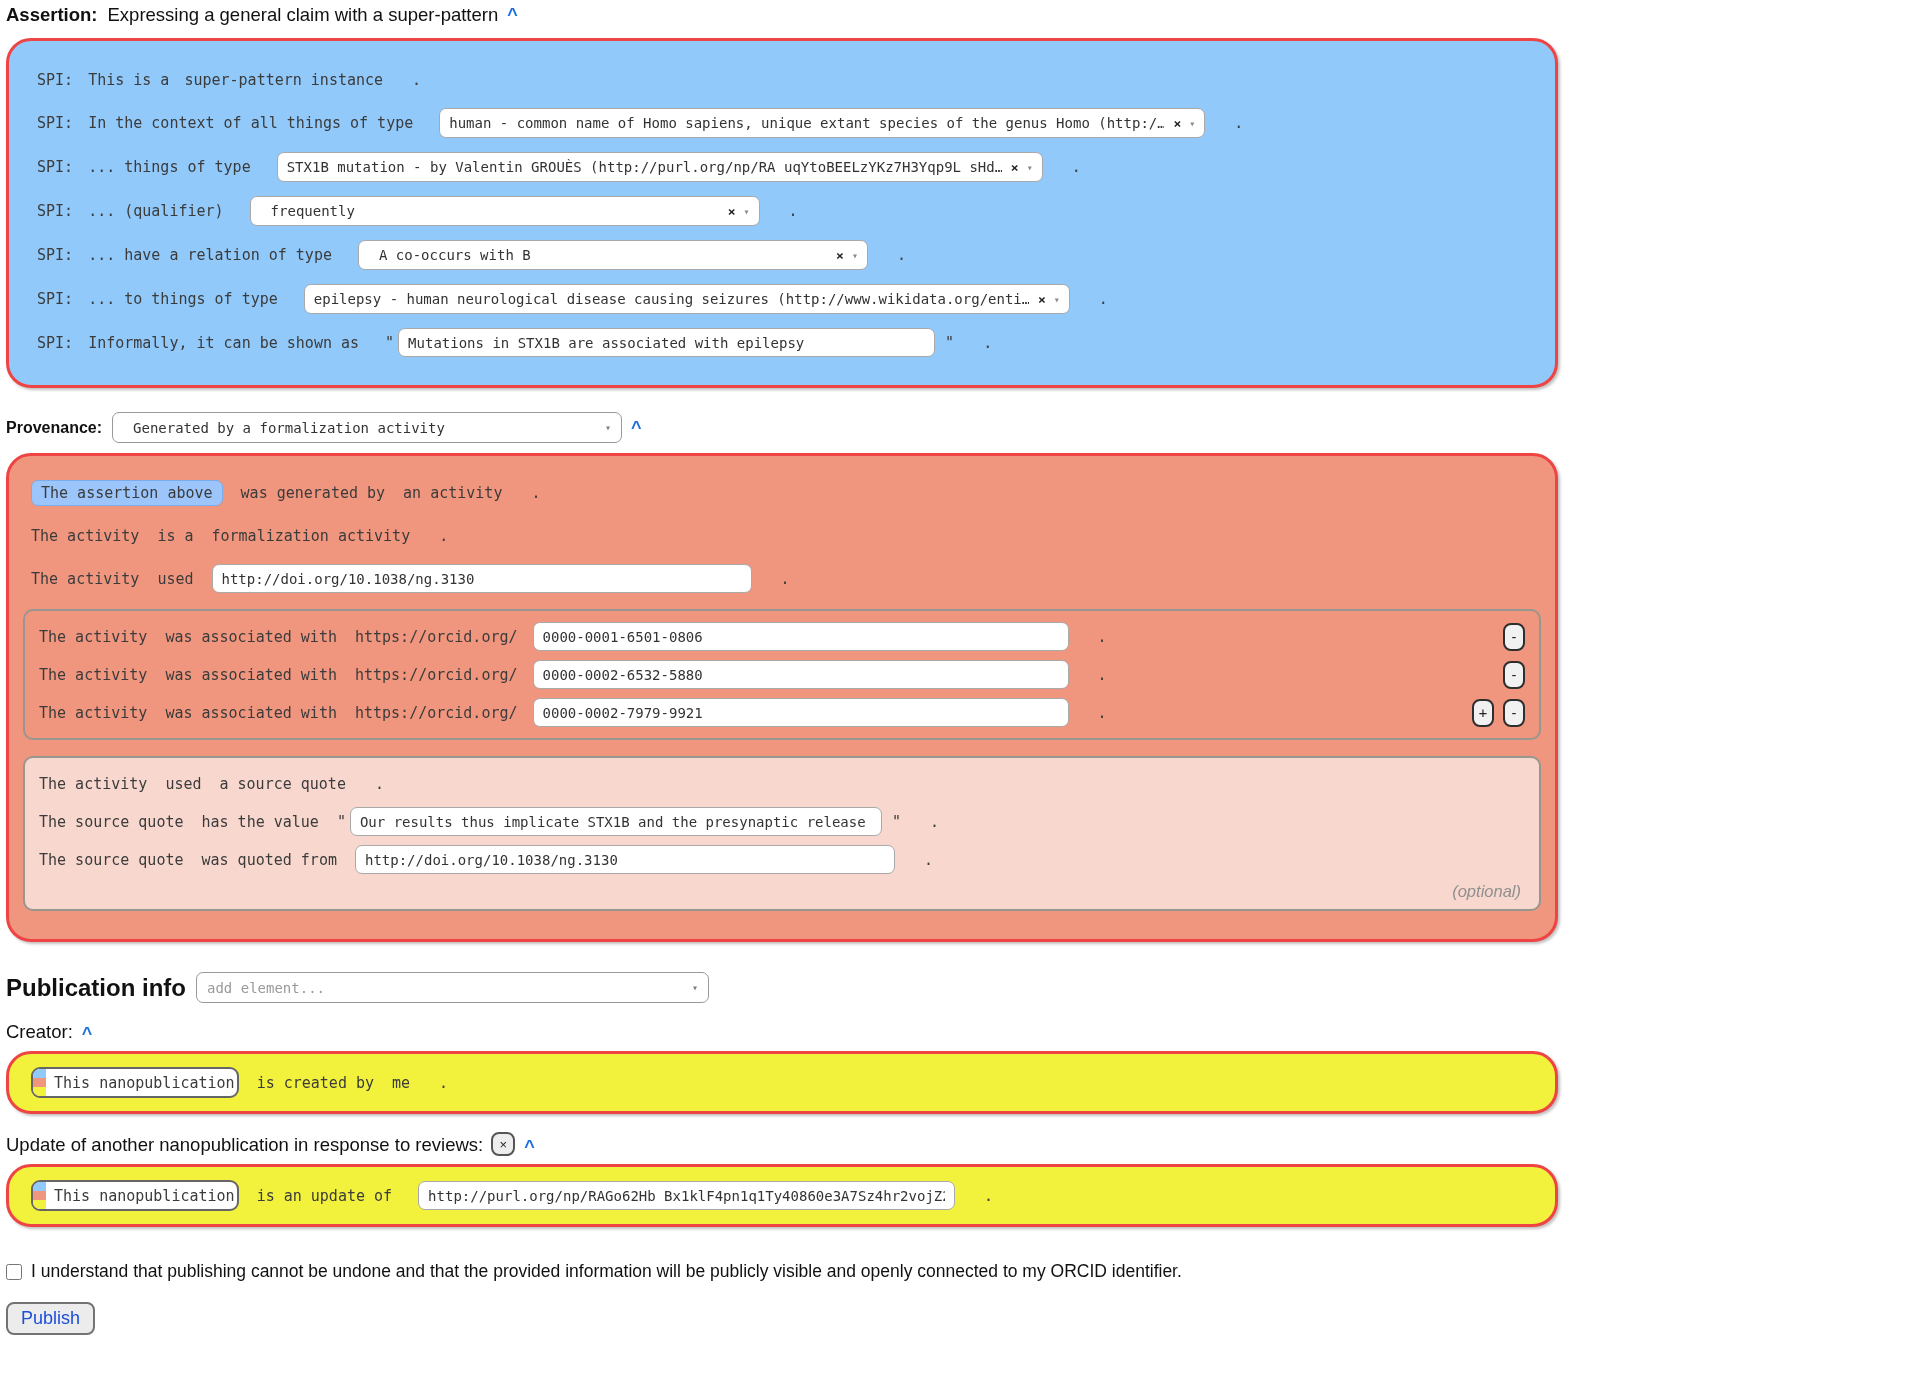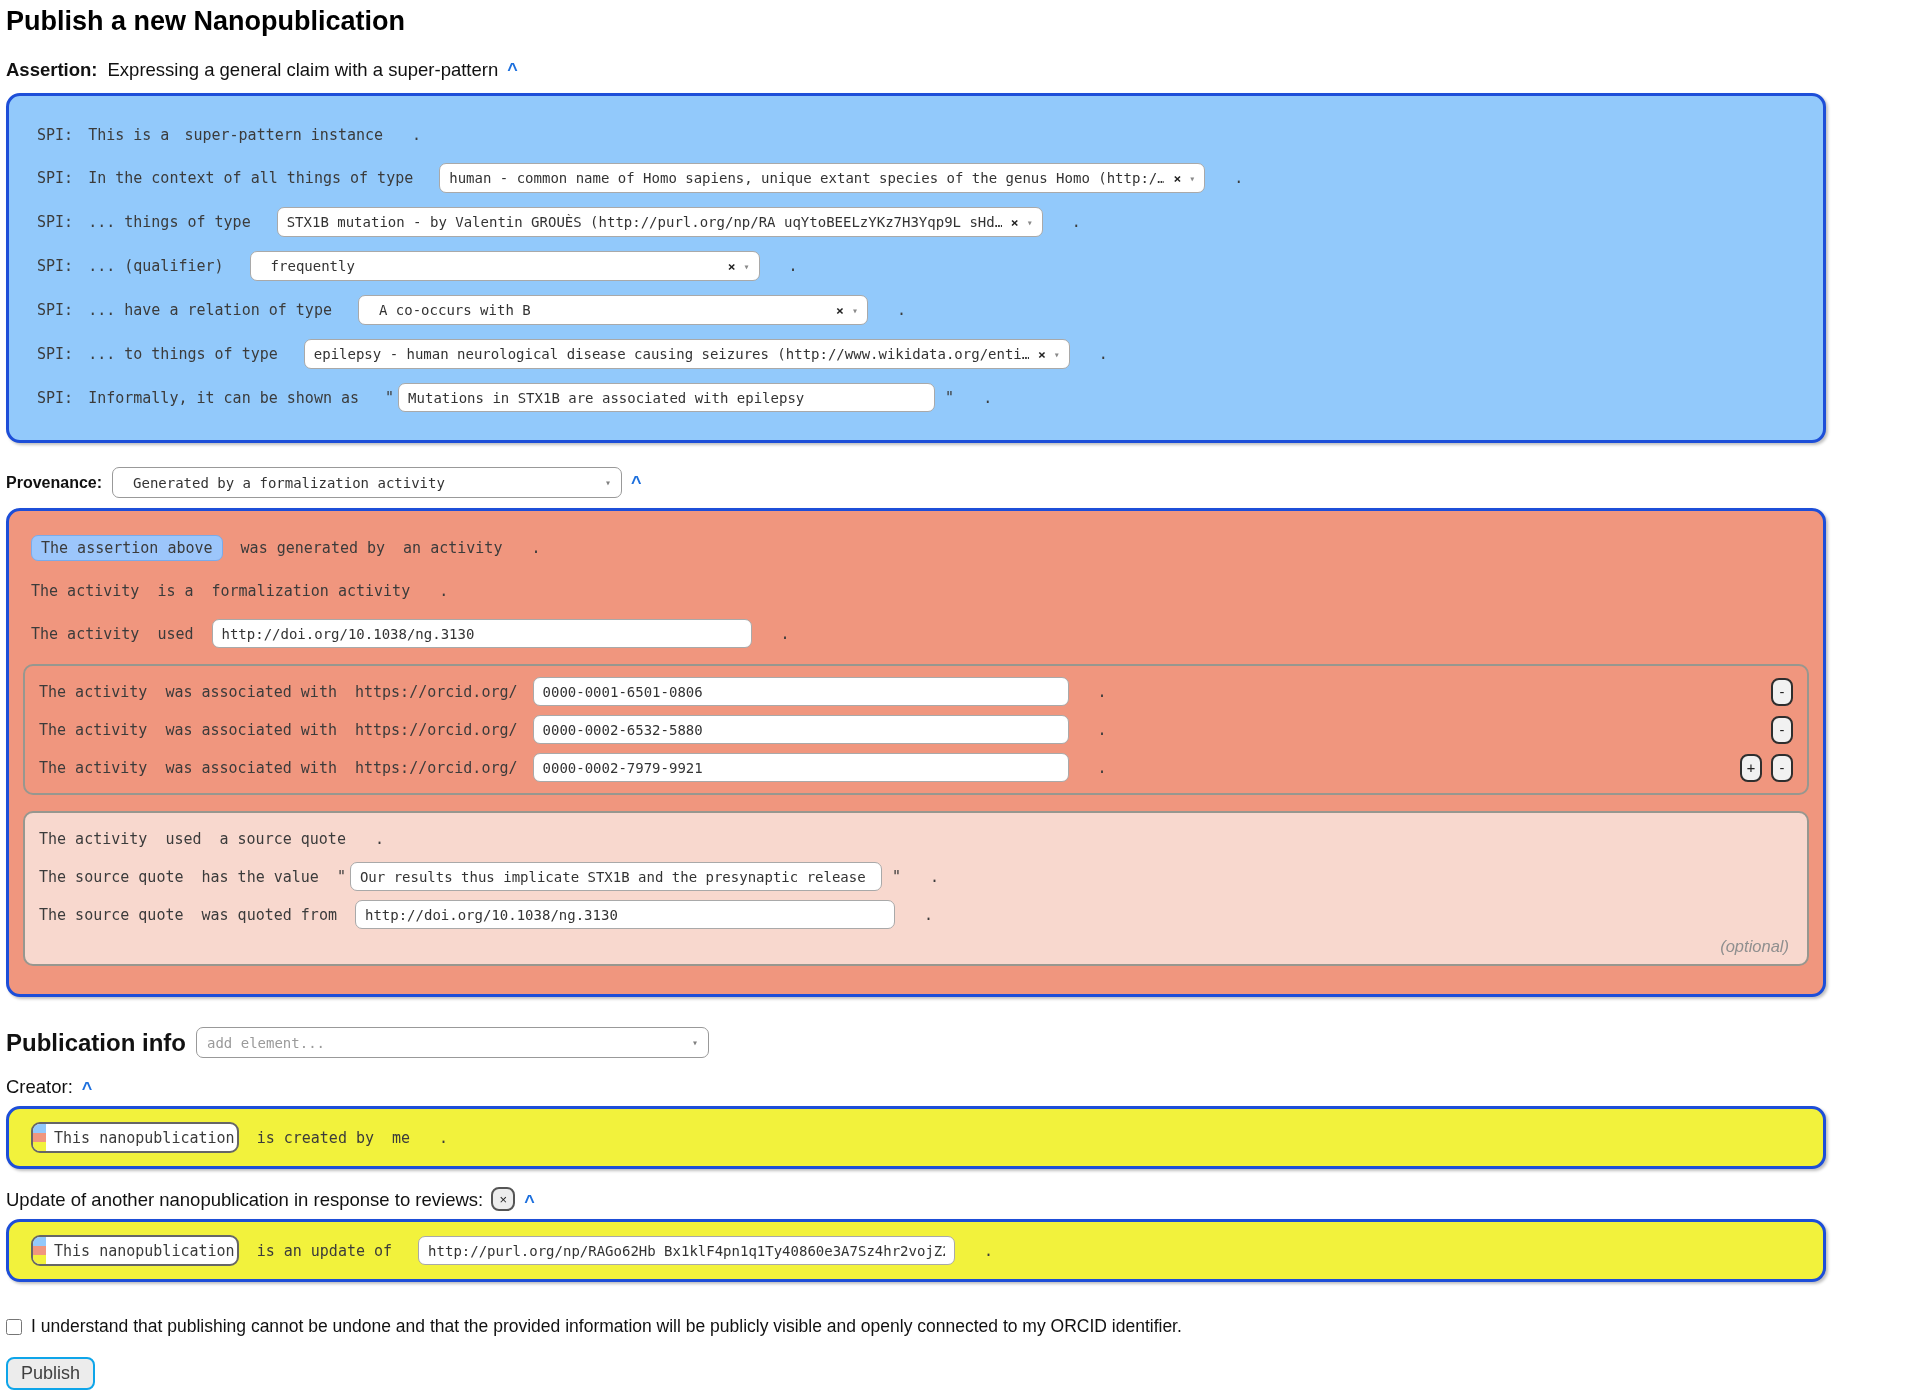"Publish a new Nanopublication" h1.page-title { html: <h1>Publish a new Nanopublication</h1> -> none }
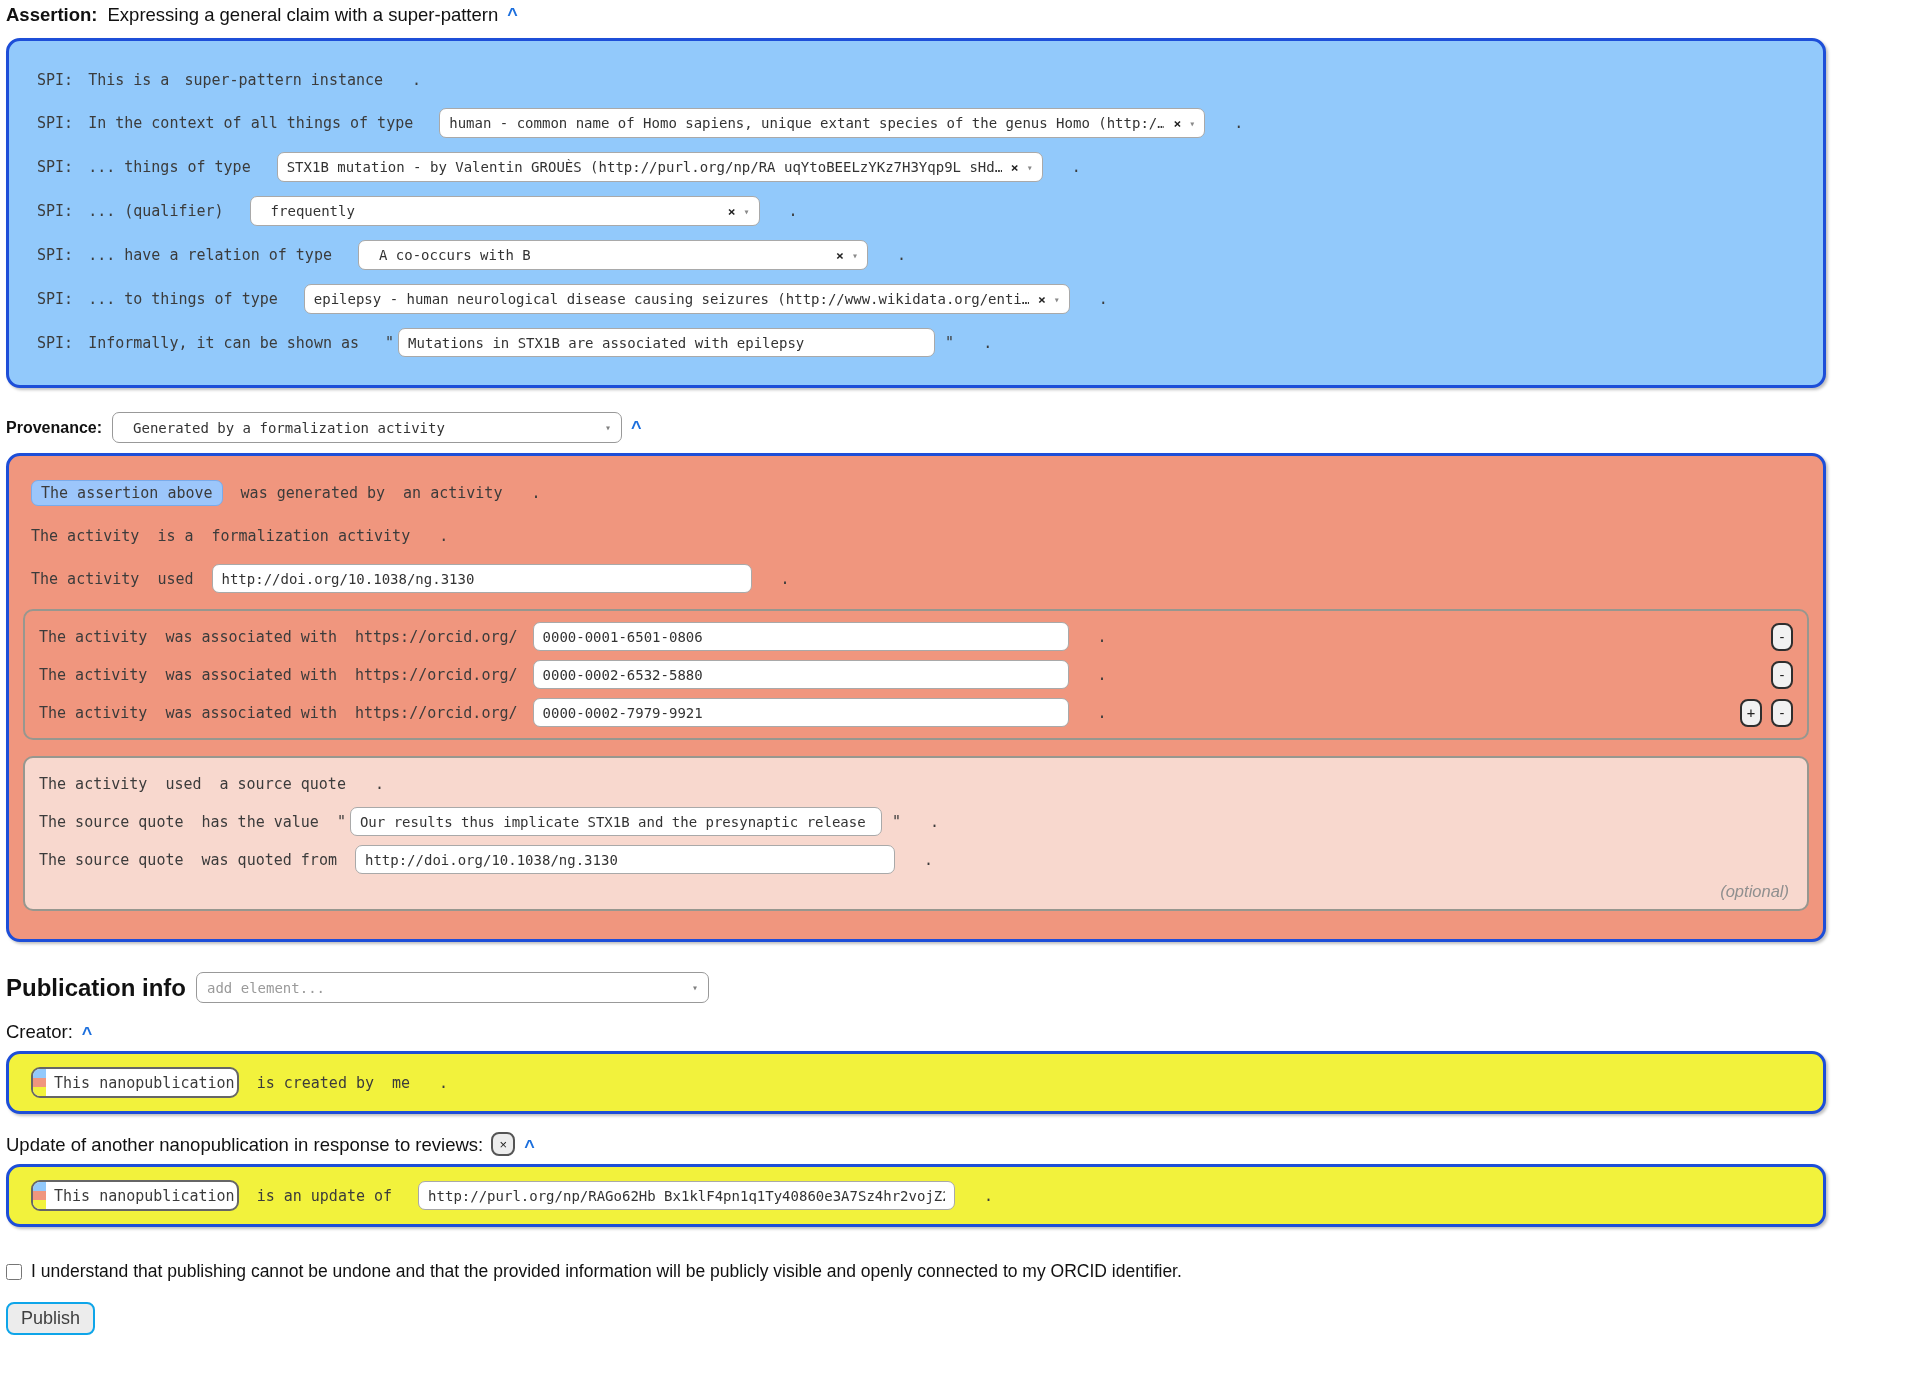"SPI:" .bigbox { border: 3px solid #1d4ed8 -> 3px solid #ef4444; border-radius: 14px -> 25px; width: 1820px -> 1552px }
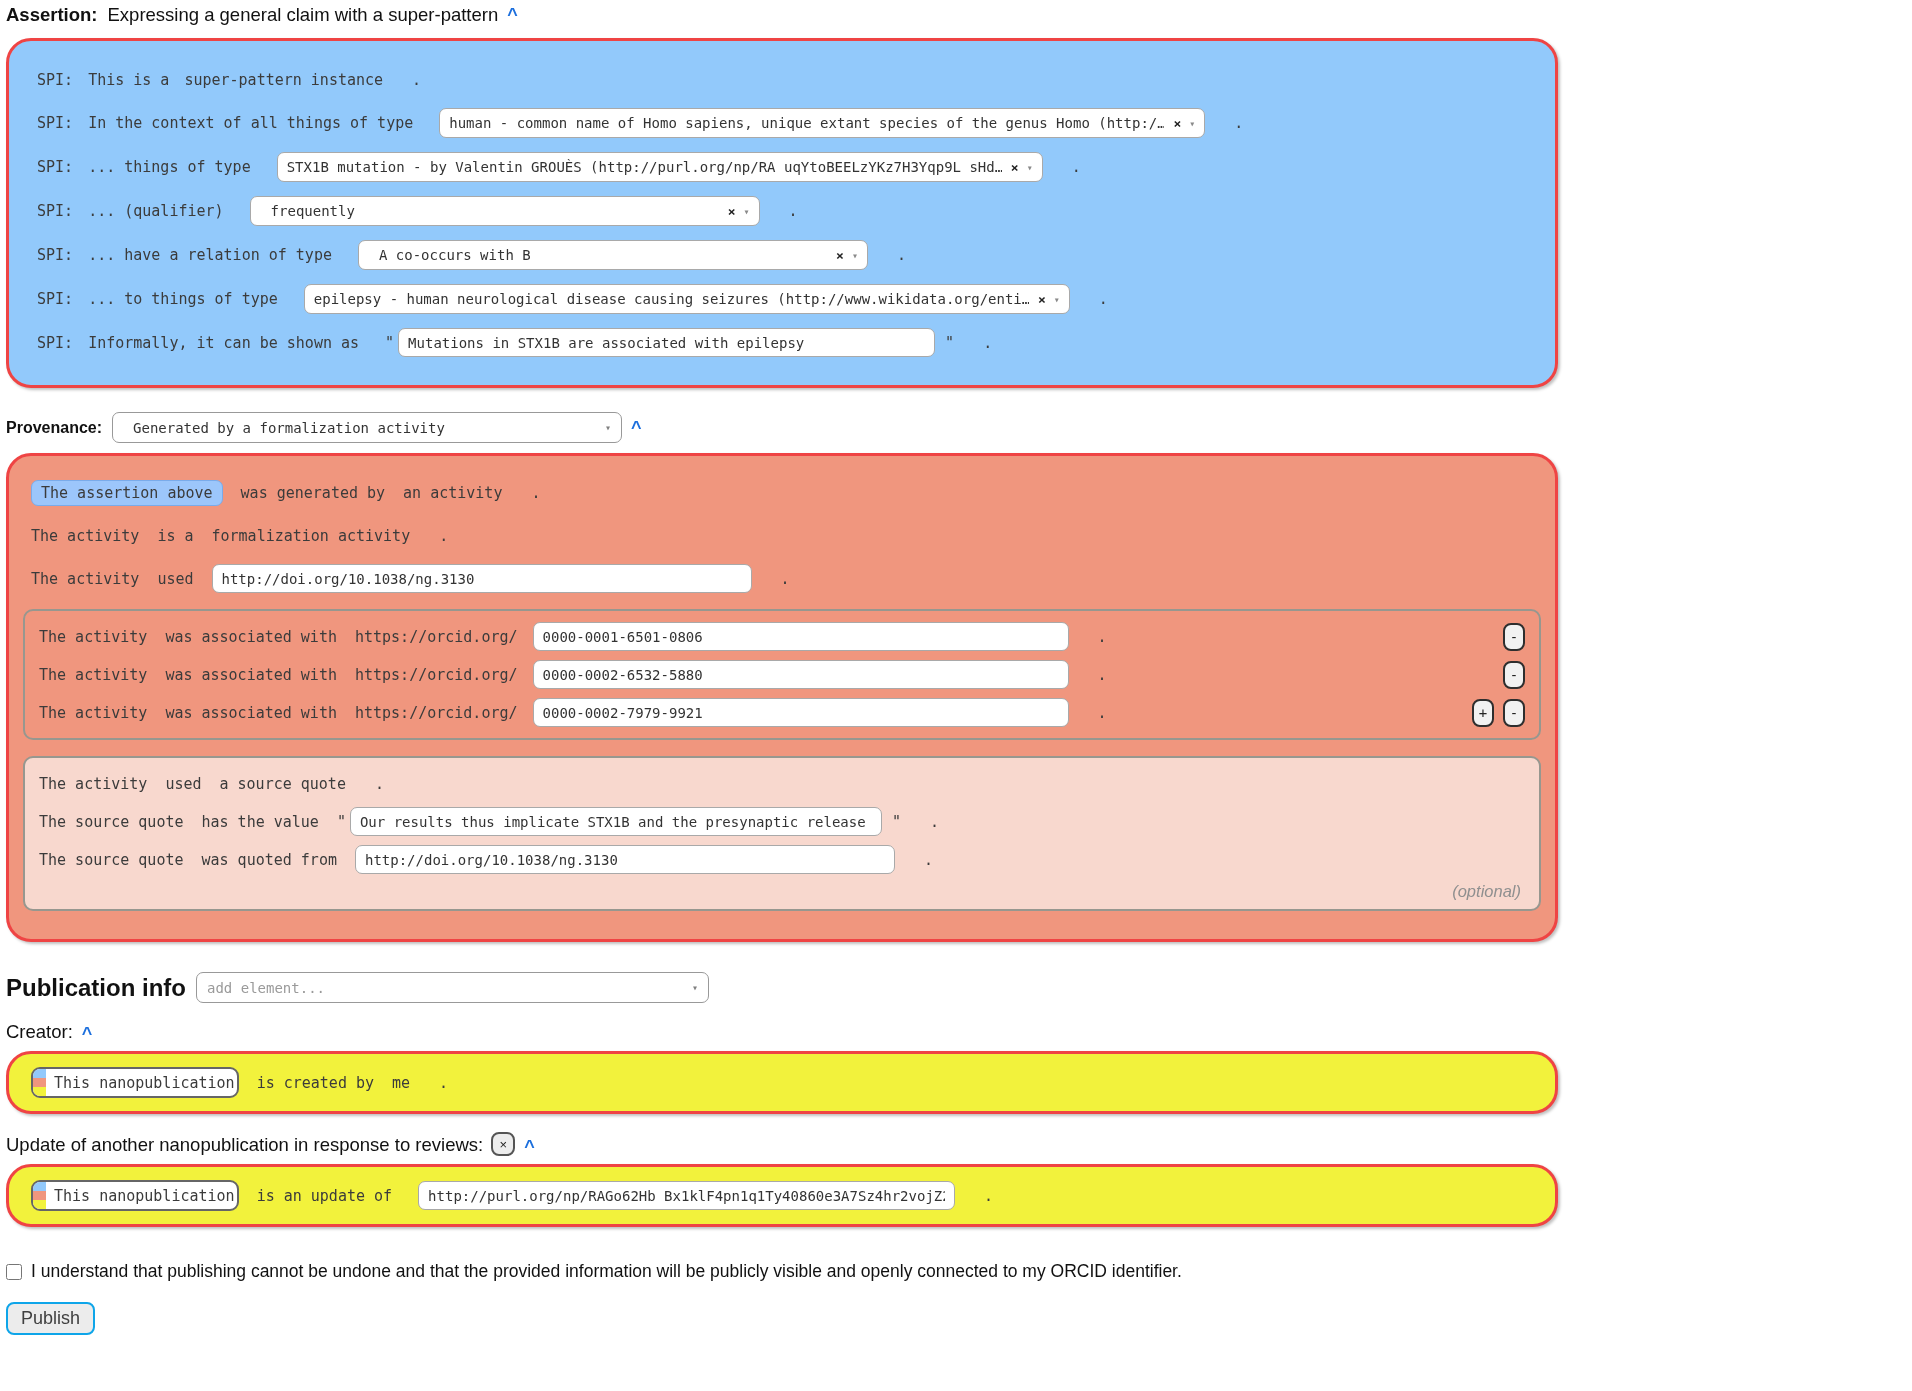"Publish" .publish-btn { border: 2px solid #0ea5e9 -> 2px solid #737373; color: #404040 -> #1d4ed8 }
